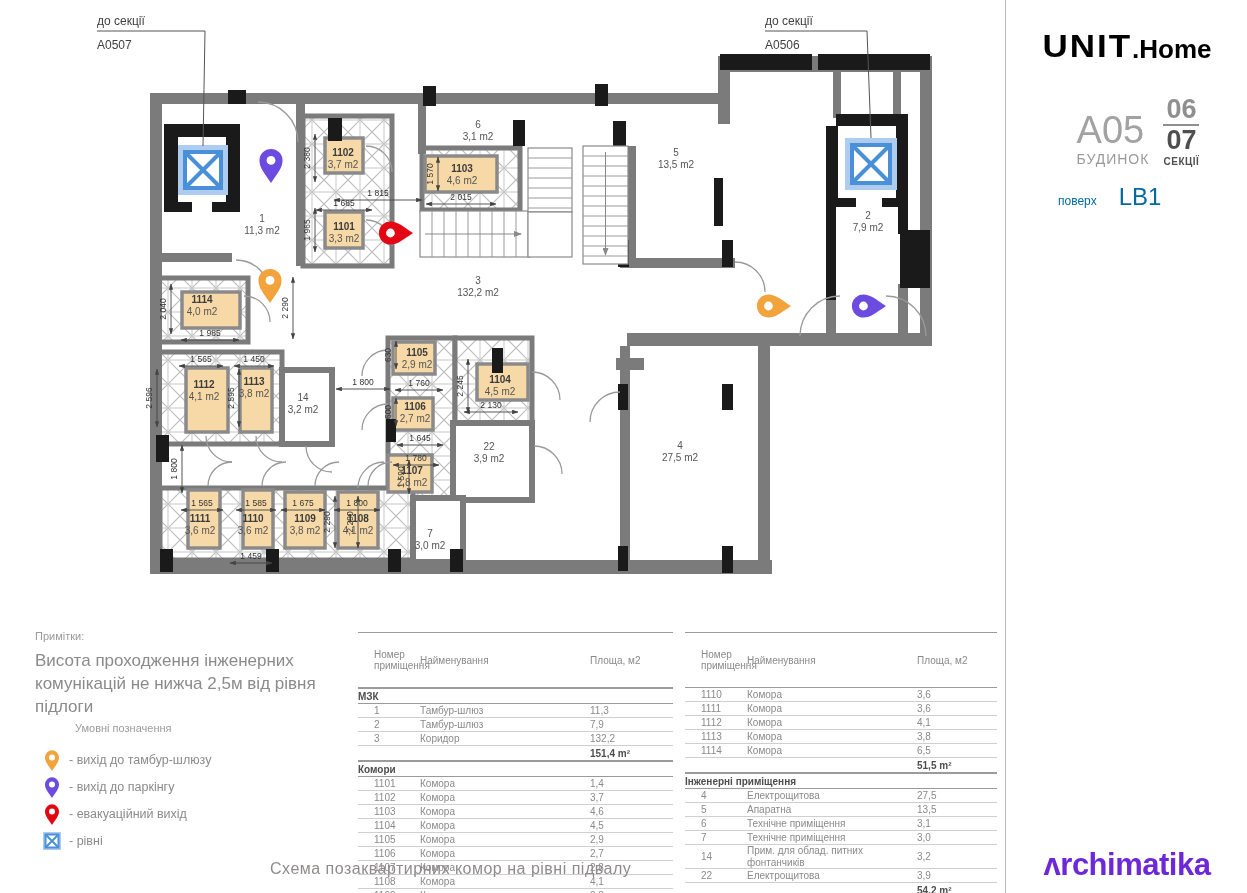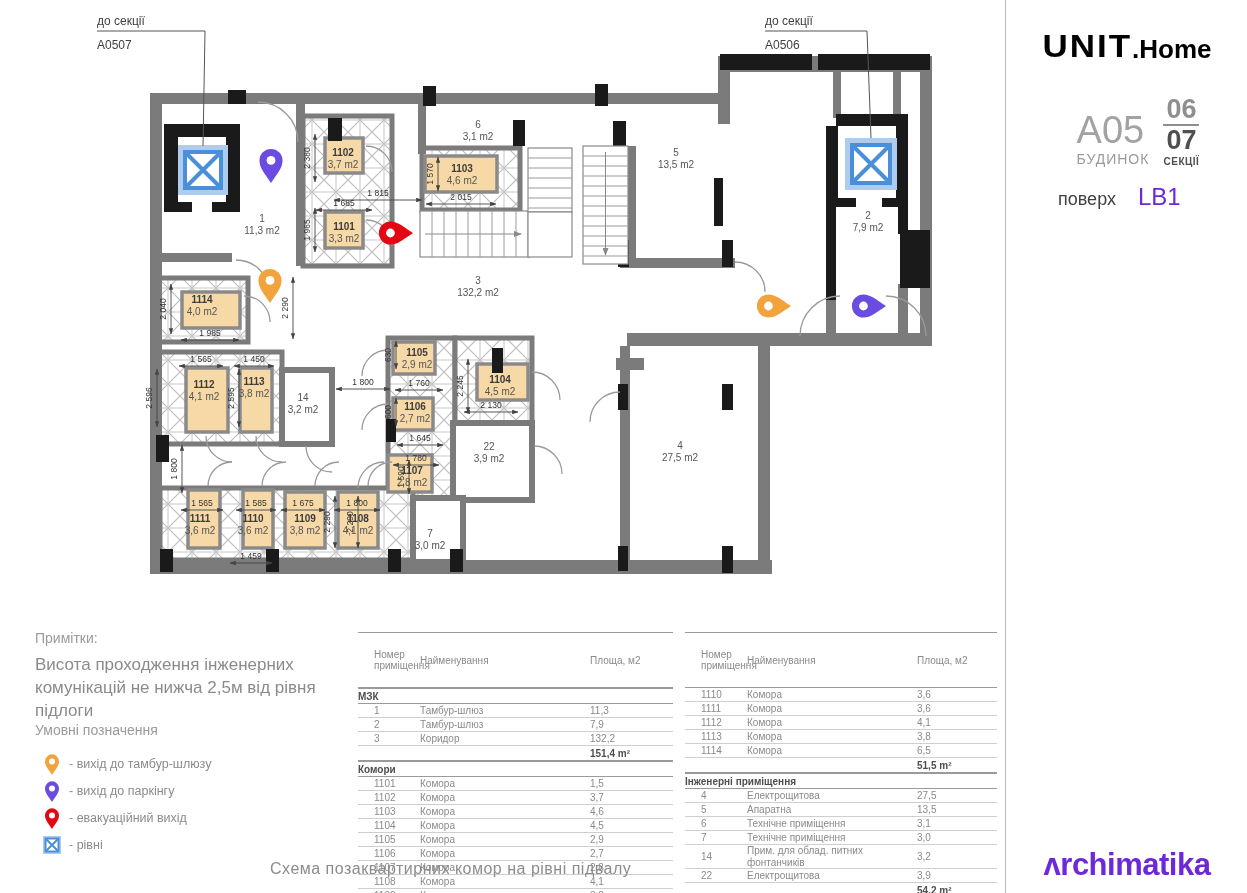"поверх" .flr-lb { color: #404040 -> #0369a1; font-size: 18px -> 12px }
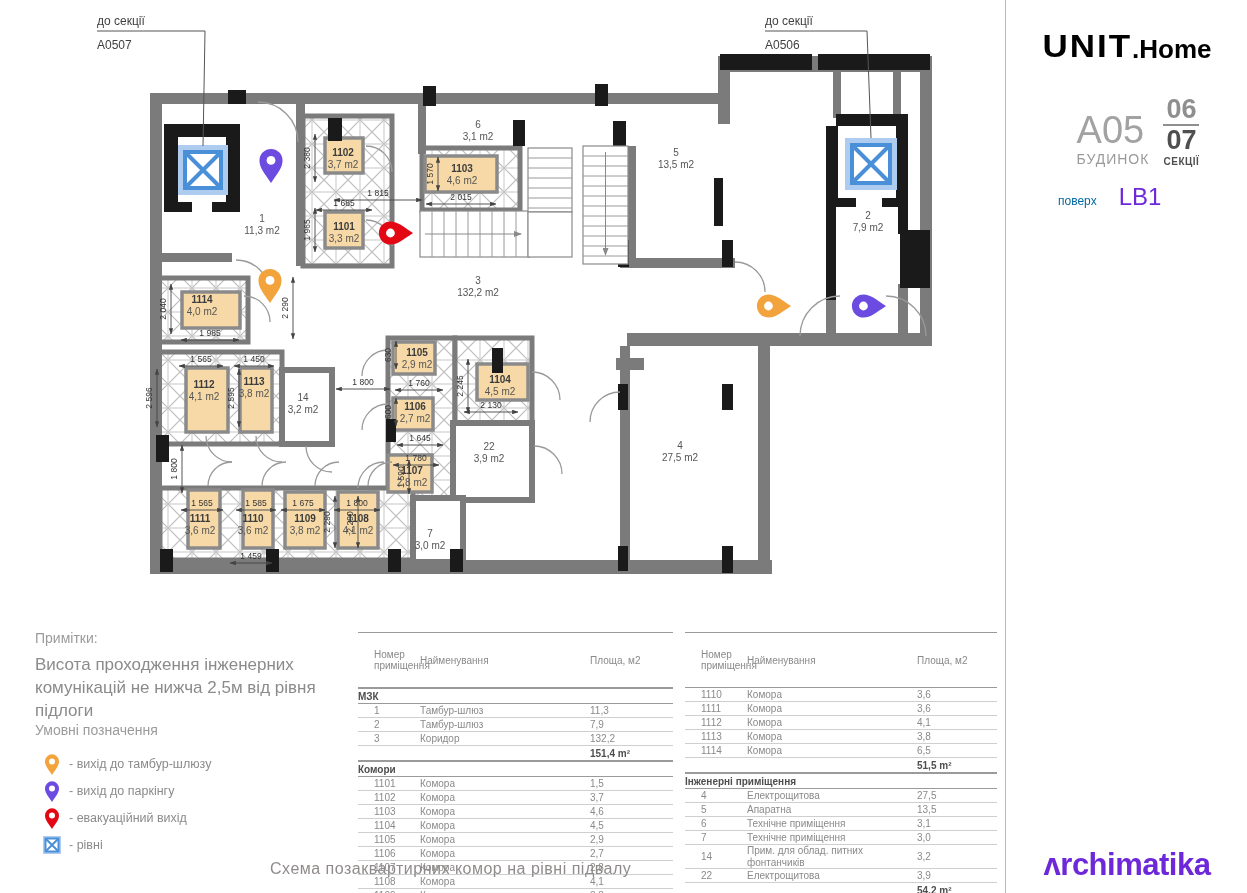"LB1" .flr-v { color: #6d28d9 -> #0369a1 }
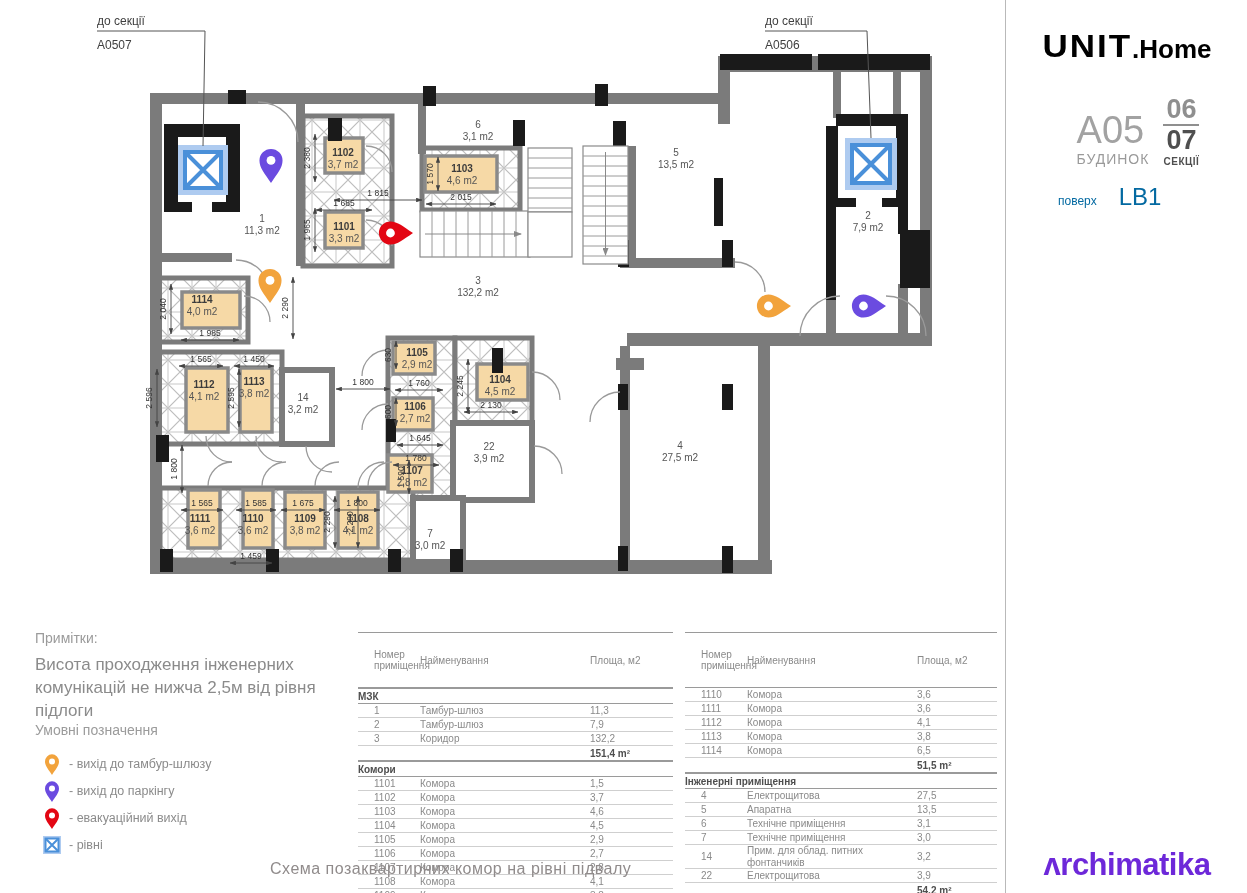"Примітки:" .blk-title { font-size: 14px -> 11px }
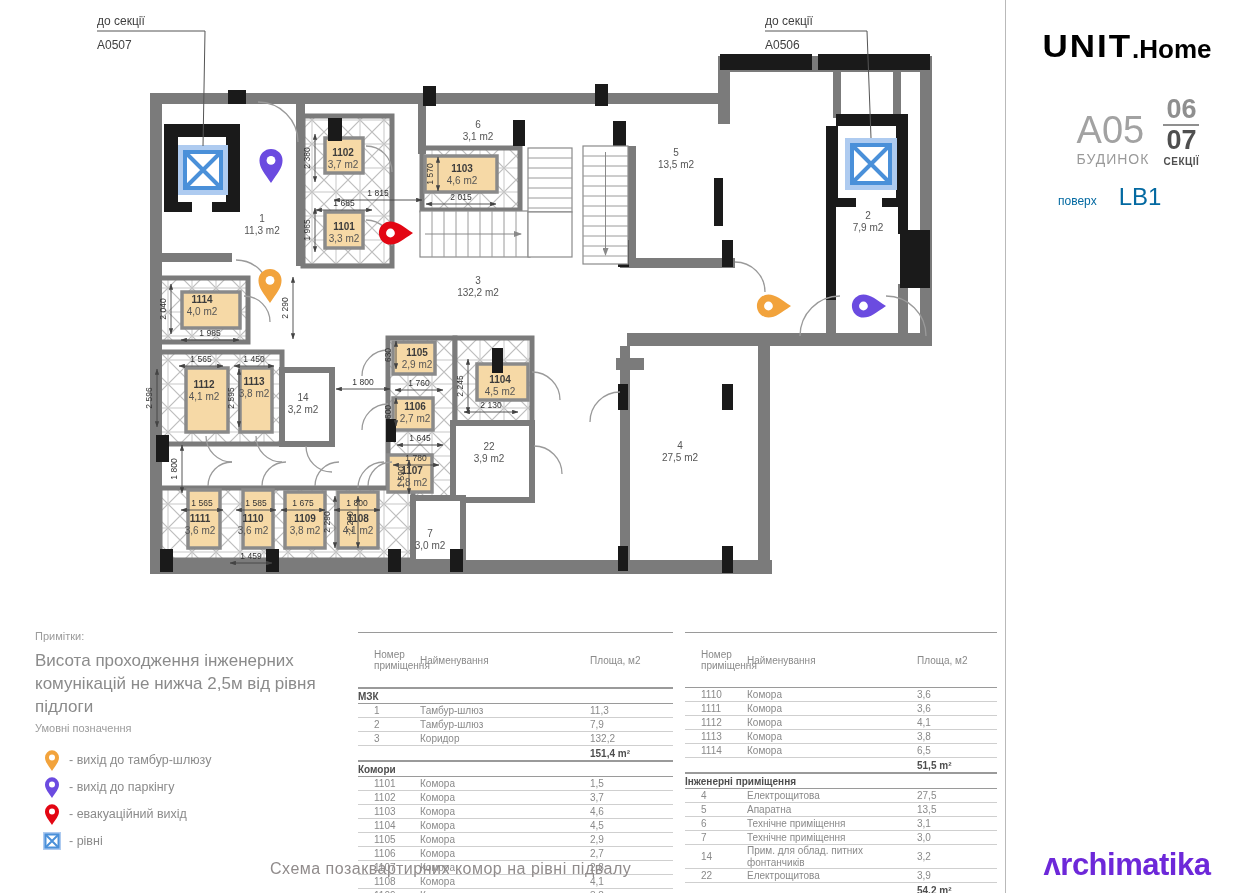"Умовні позначення" div.blk-title { margin-left: none -> 40px }
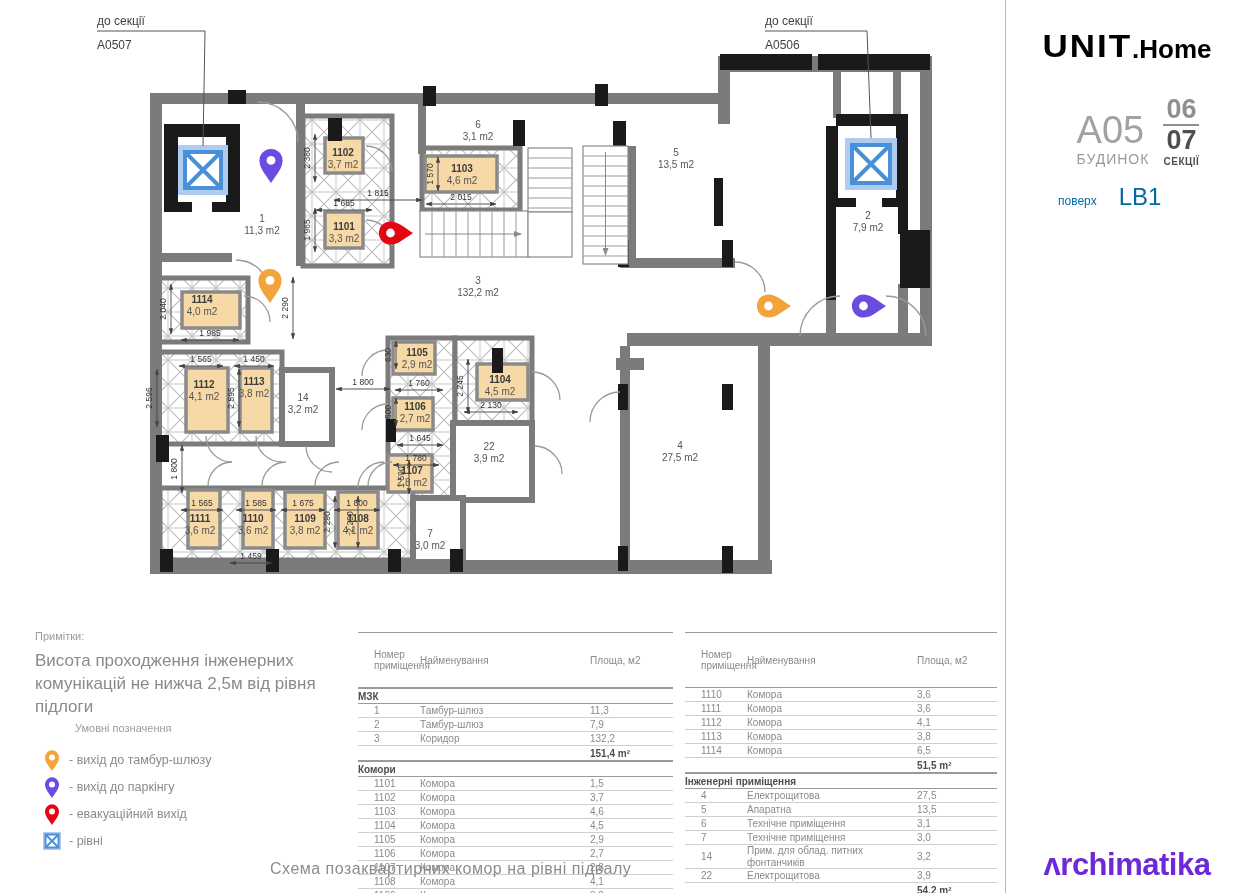"1,5" div { text: 1,5 -> 1,4 }
